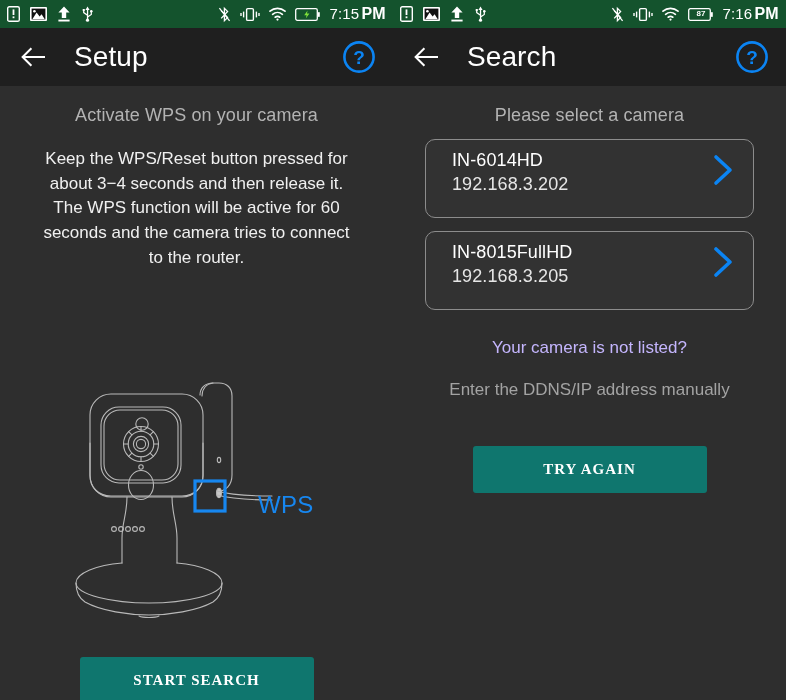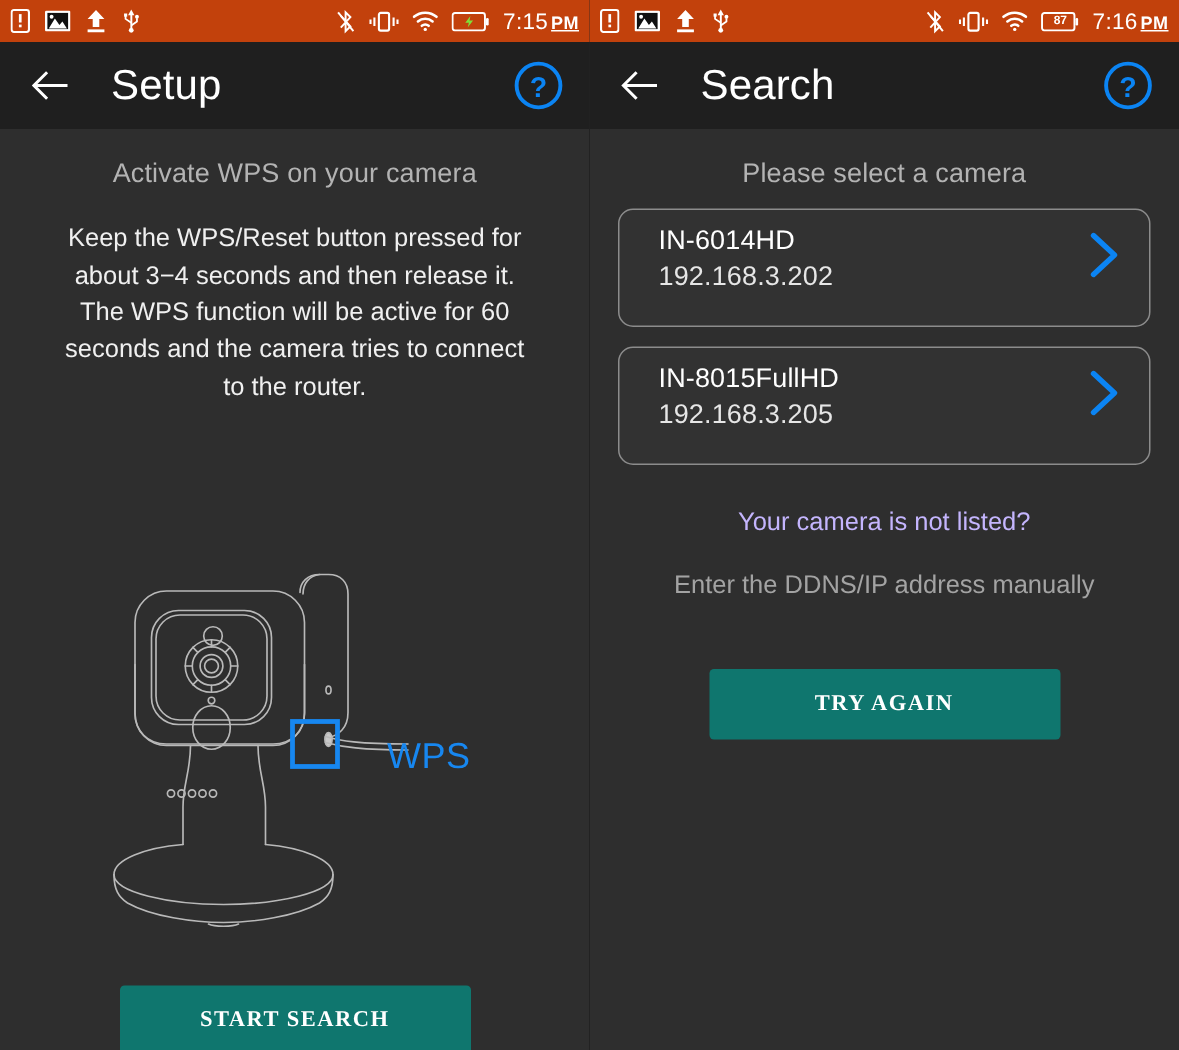"7:15" .statusbar { background: #c2410c -> #14532d }
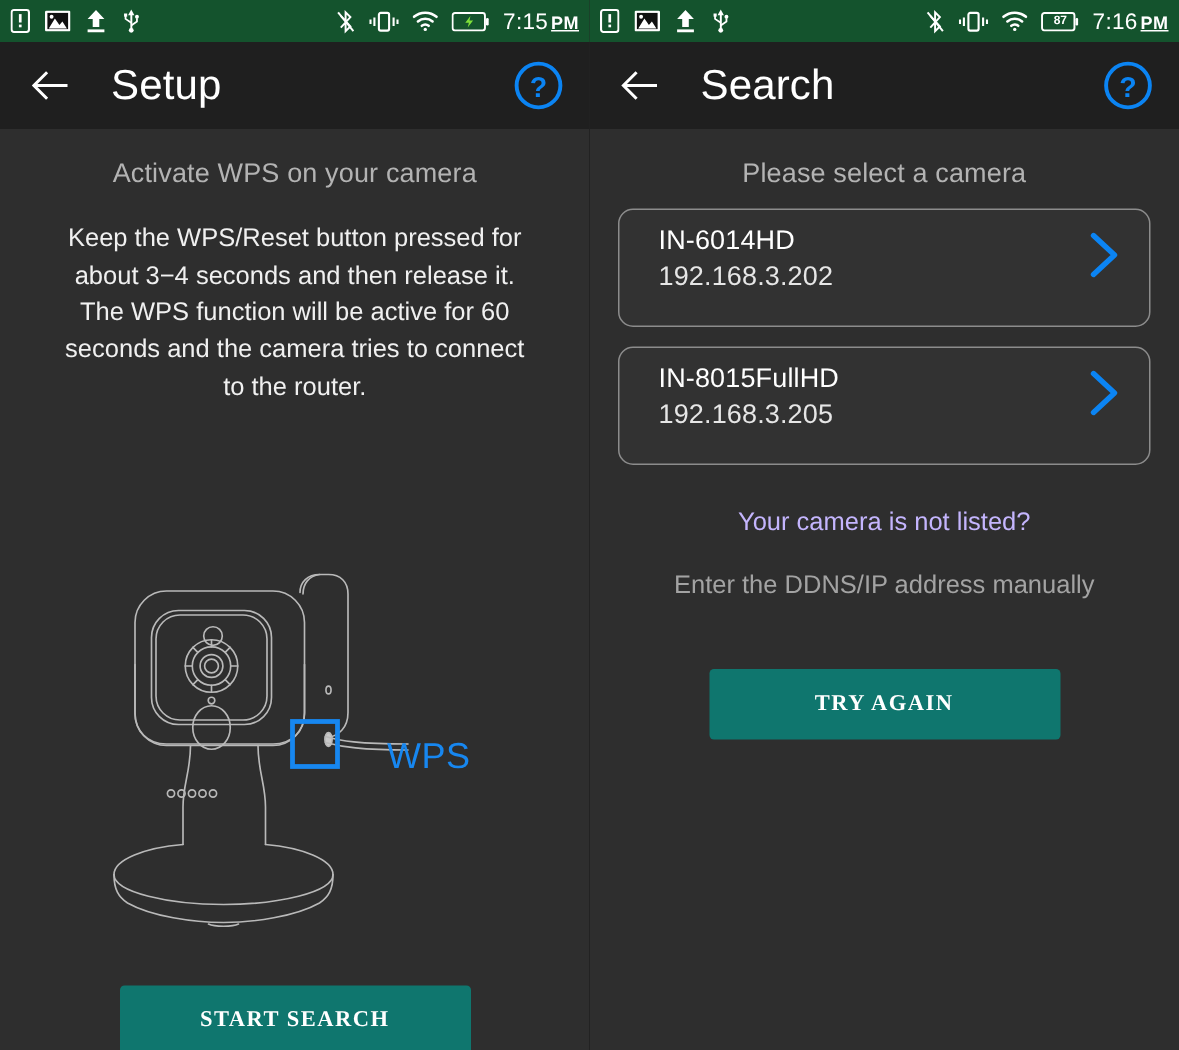"PM" .sb-ampm { font-size: 12px -> 16px; text-decoration: underline -> none }
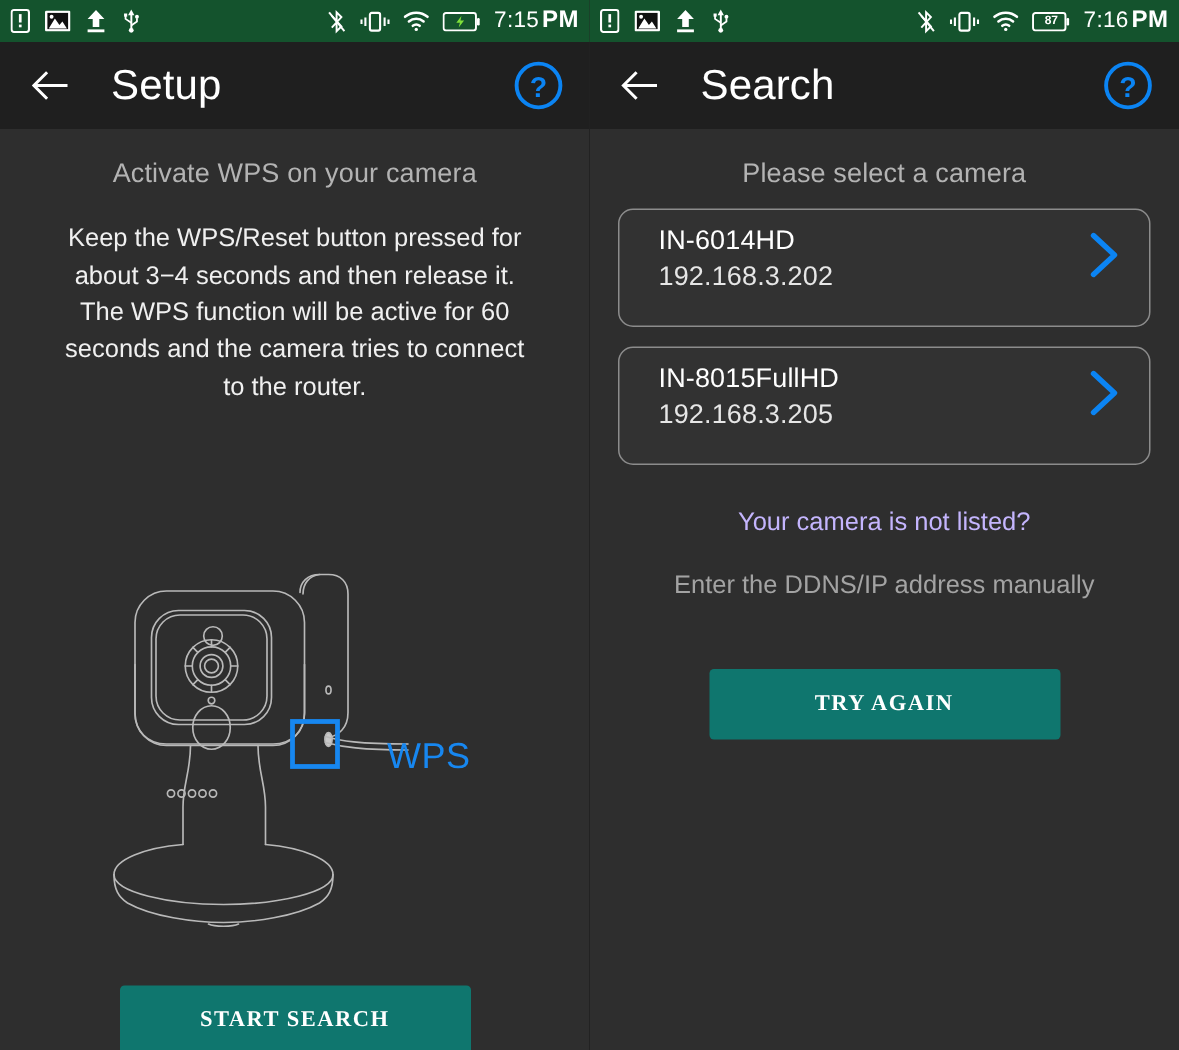"IN-6014HD" .cam-card { margin: 13px 7px 0 -> 13px 20px 0 }
